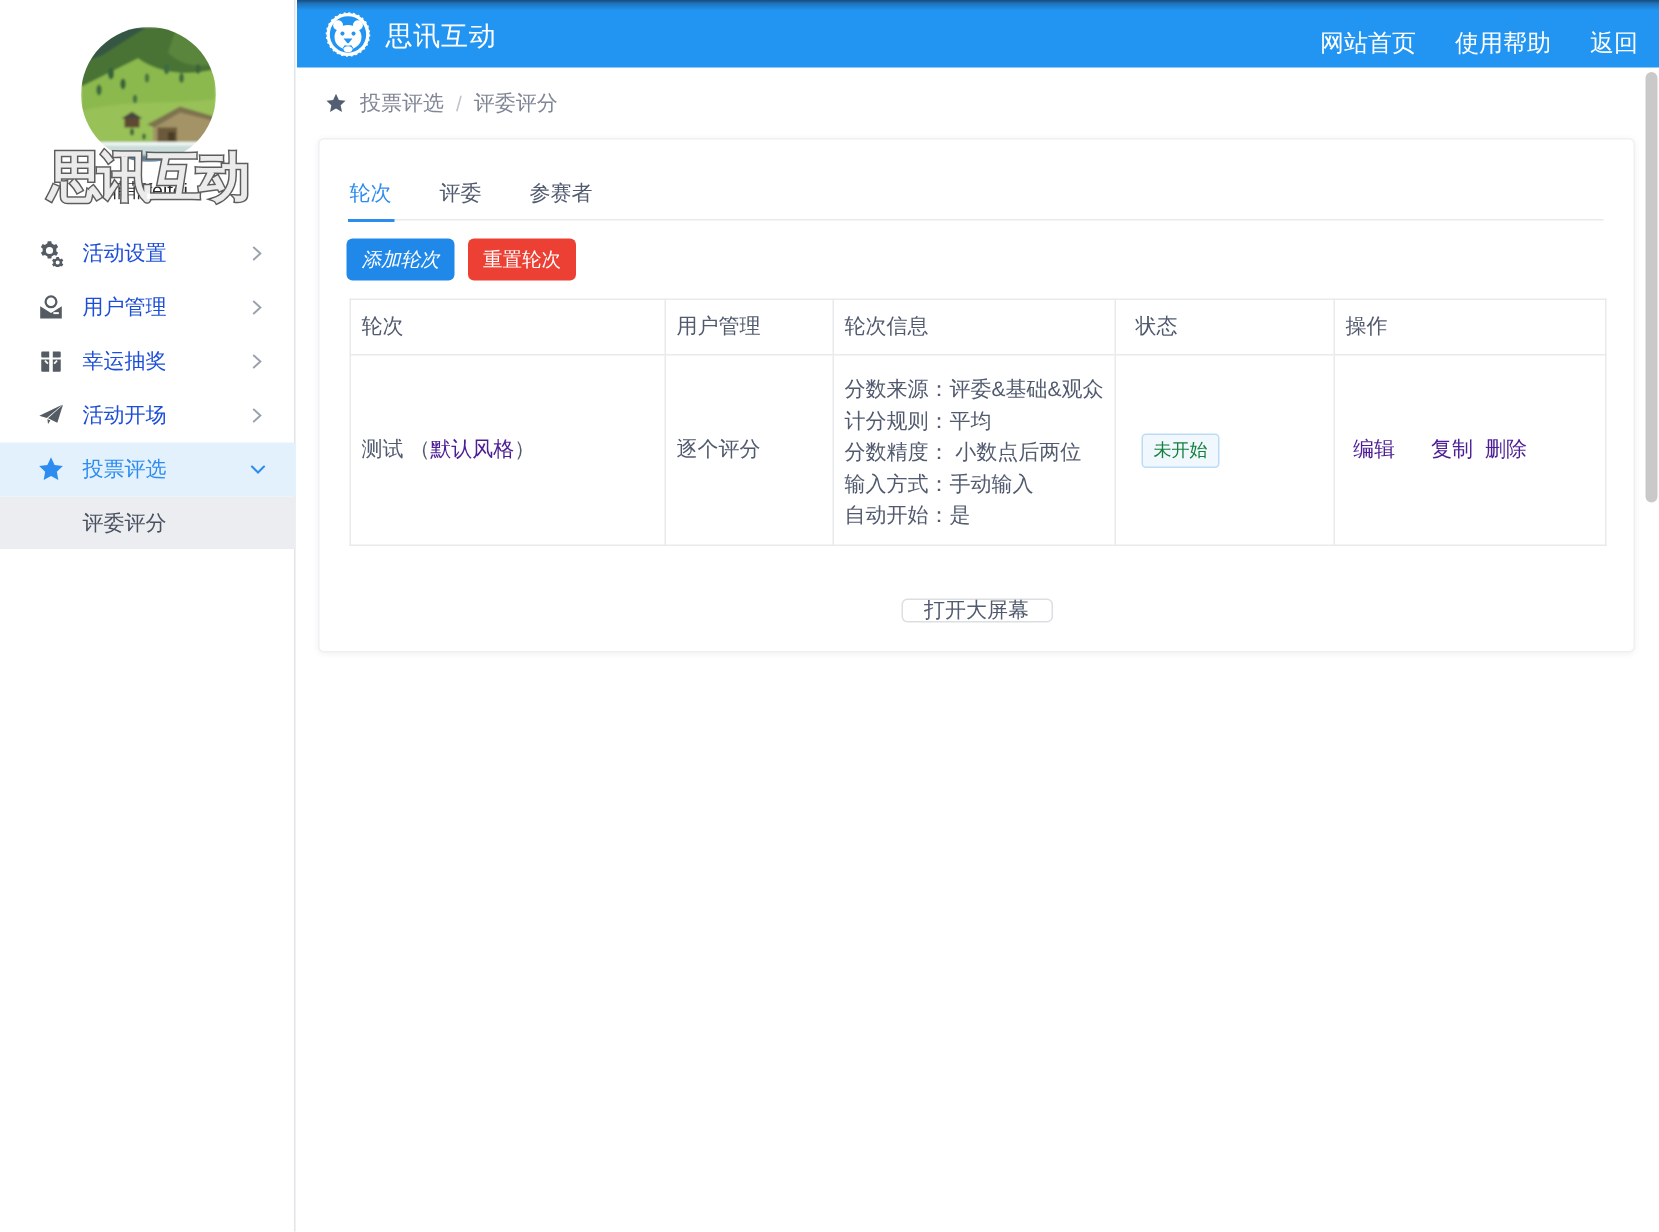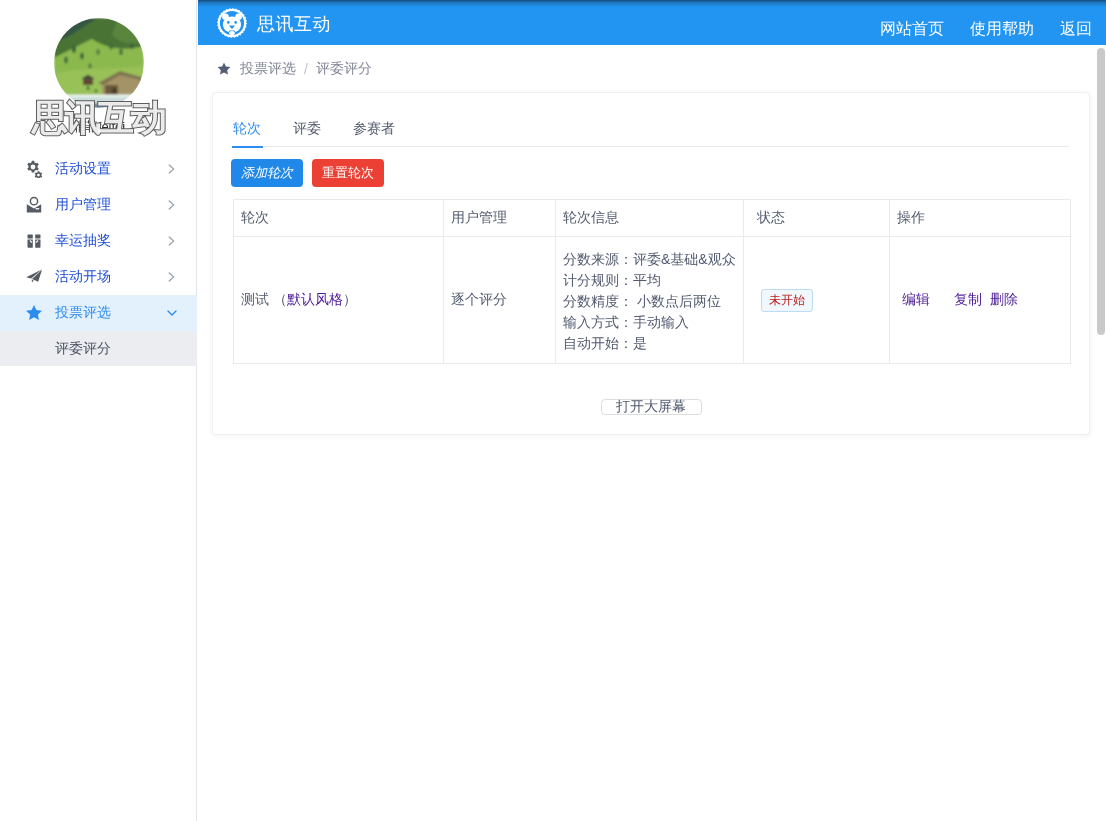"未开始" .tag { color: #b91c1c -> #15803d }
